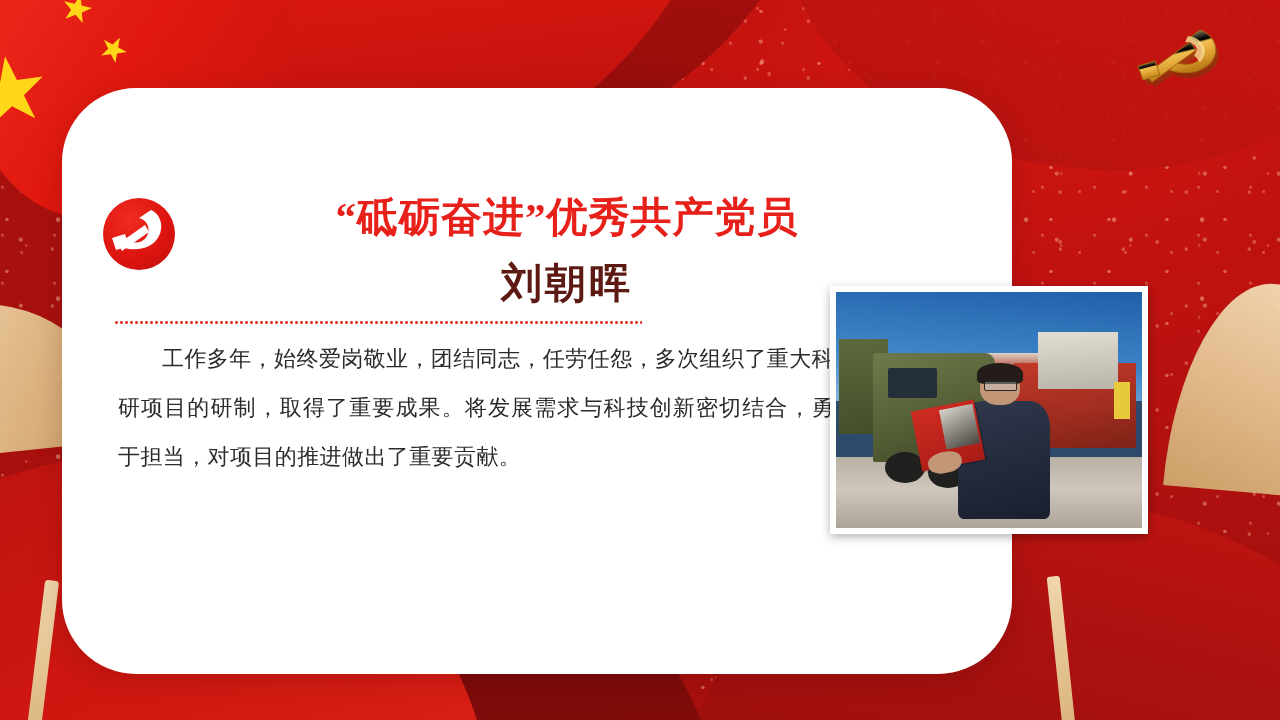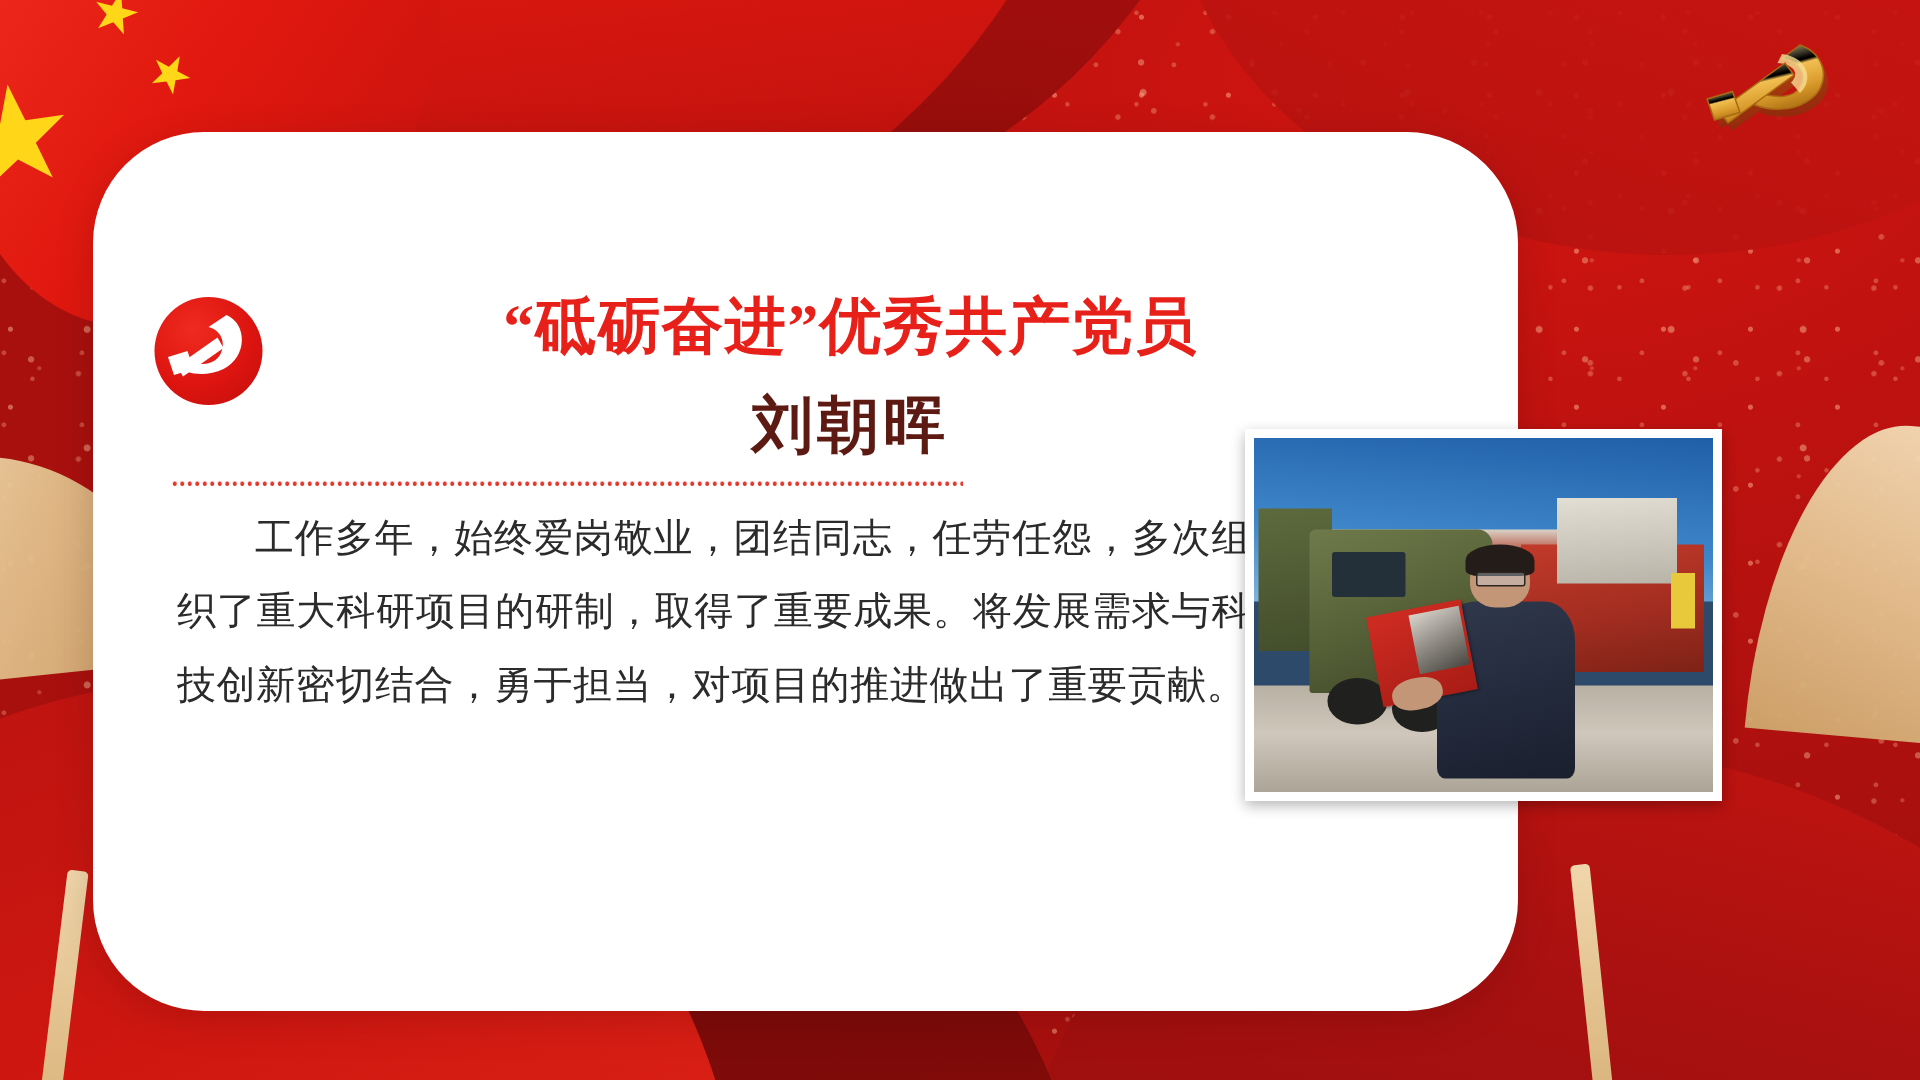"工作多年，始终爱岗敬业，团结同志，任劳任怨，多次组织了重大科研项目的研制，取得了" .body-text { font-size: 26px -> 22px }
